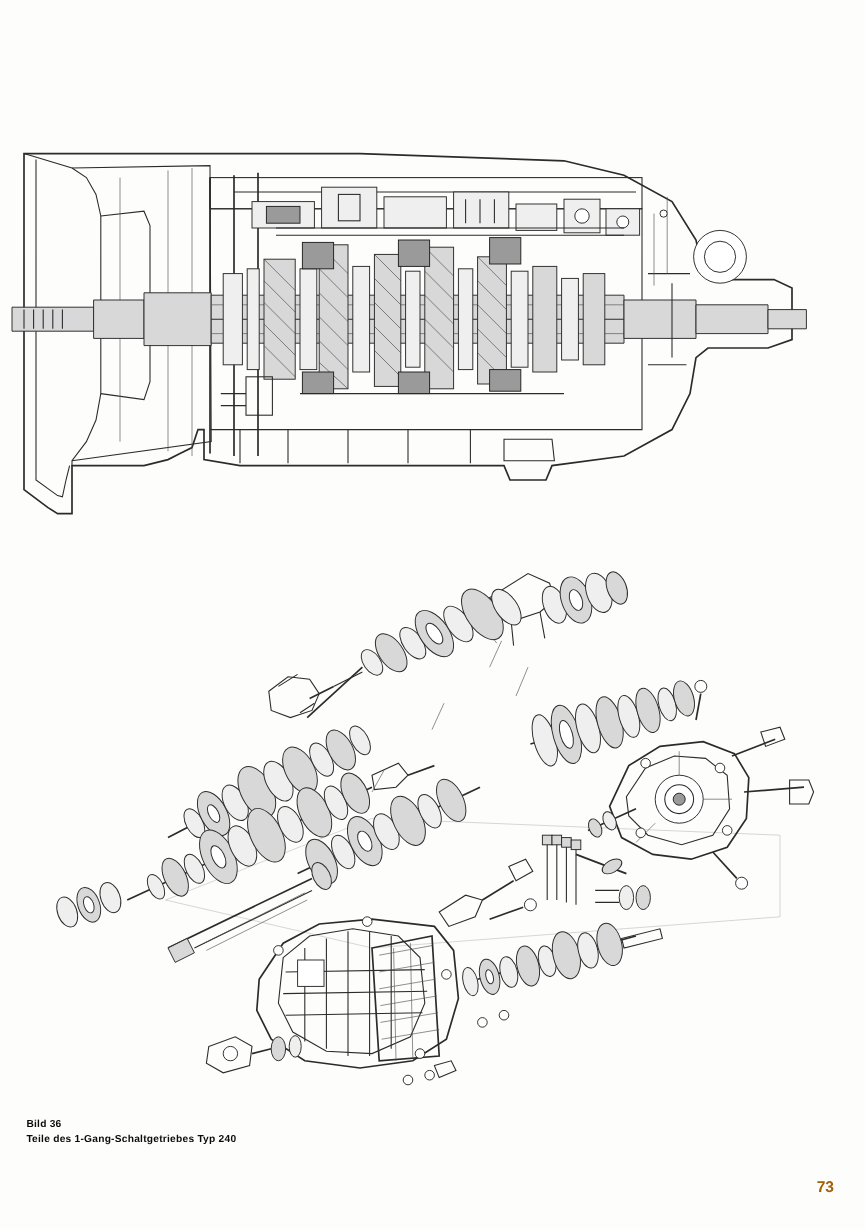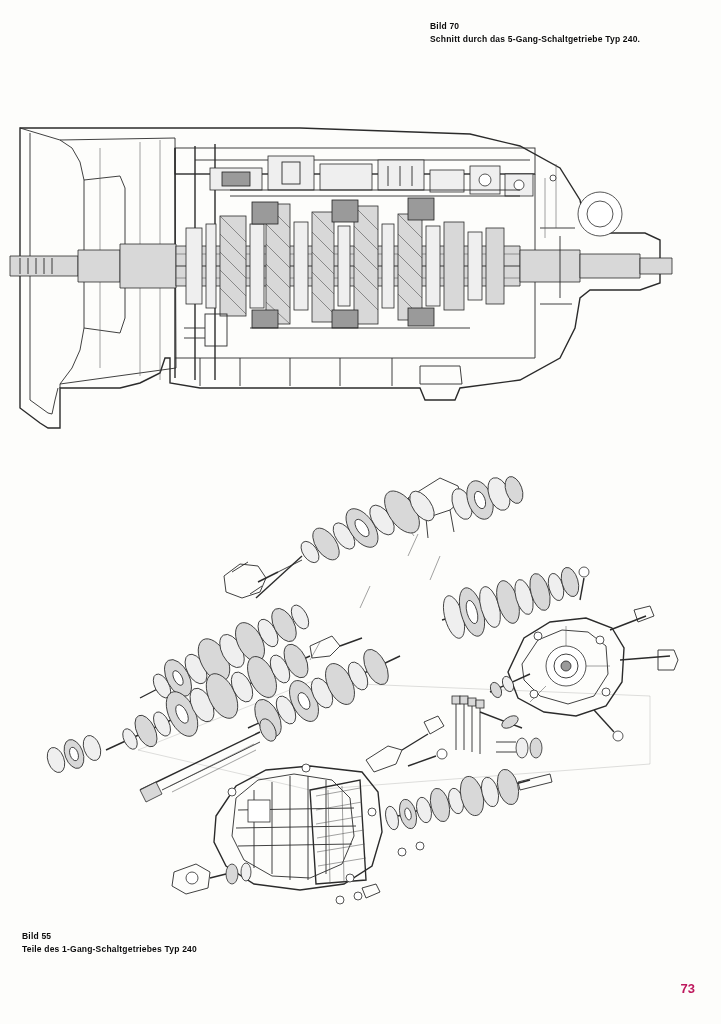"Bild 70" div.caption { html: <div> <span>Bild 70</span> <span>Schnitt durch das 5-Gang-Schaltgetriebe Typ 240.</span> </div> -> none }
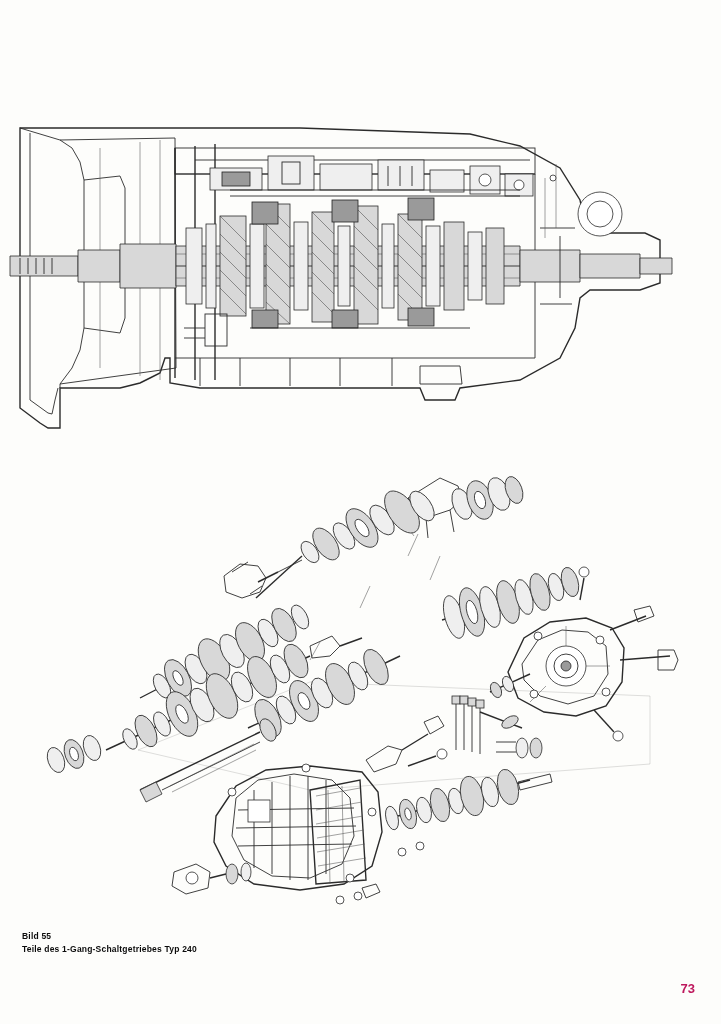"Bild 55" span.cap-id { text: 55 -> 36 }
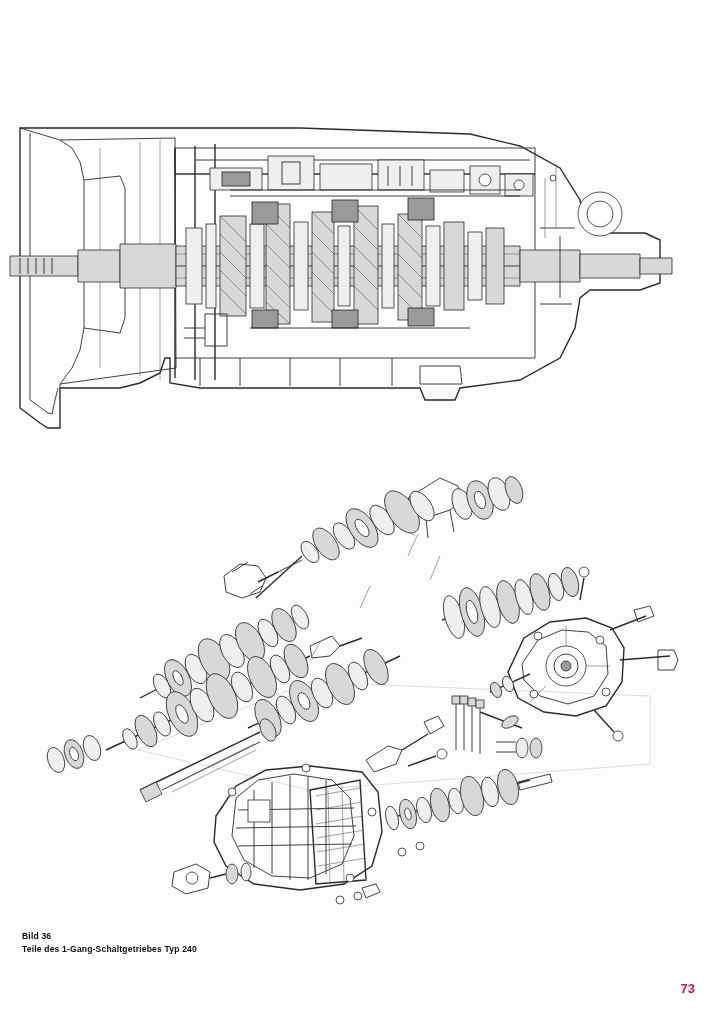"73" .page-number { color: #be185d -> #a16207 }
